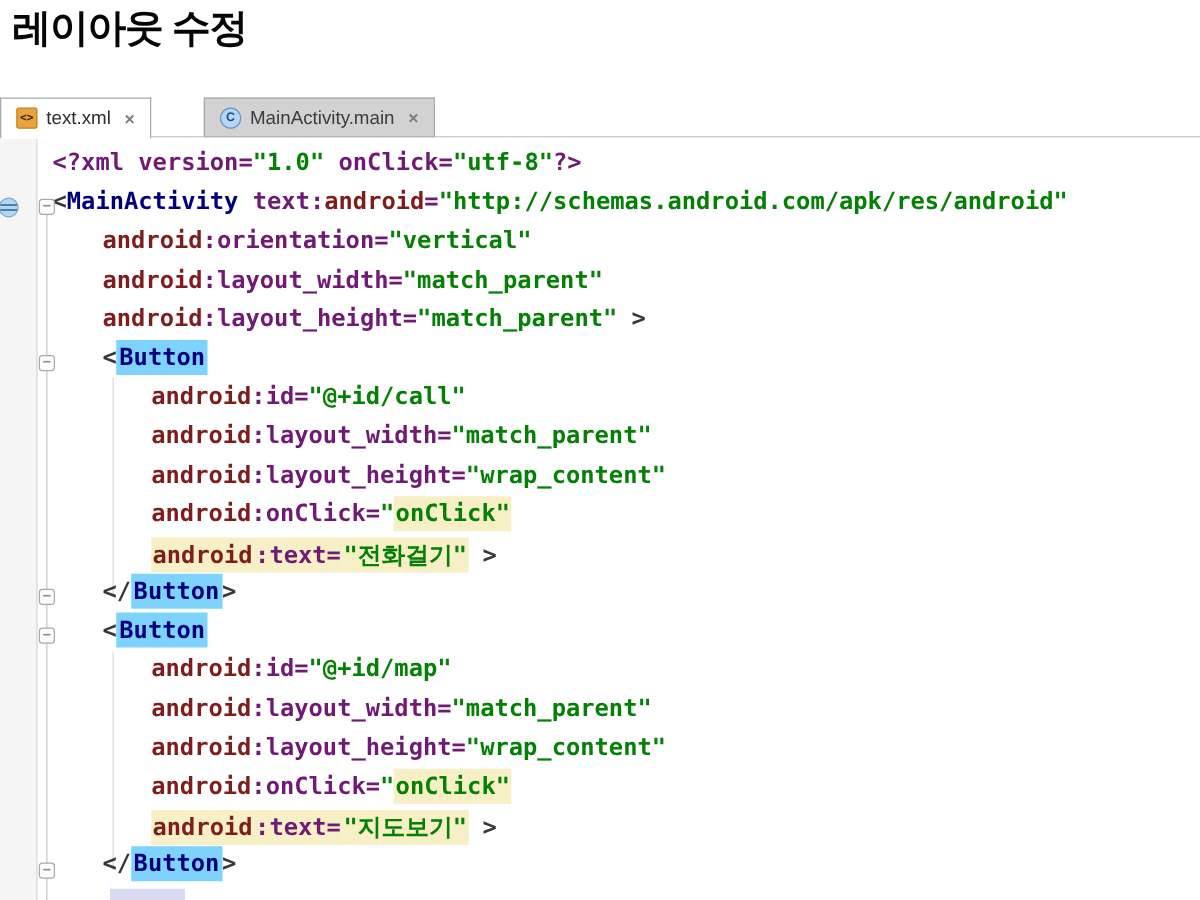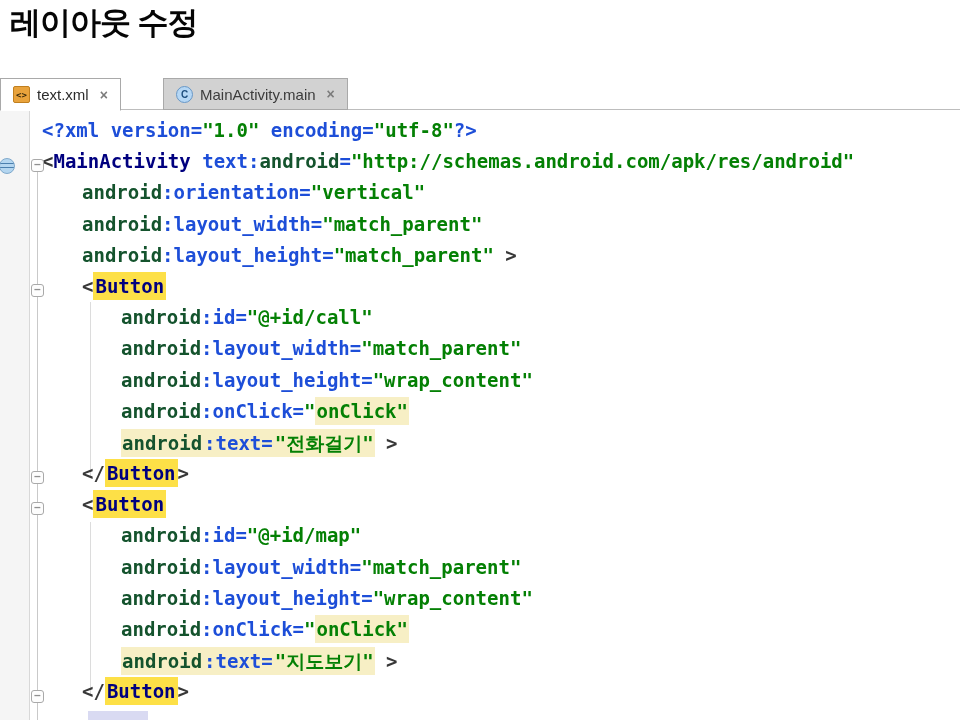"<?xml version=" .s-kw { color: #1d4ed8 -> #701a75 }
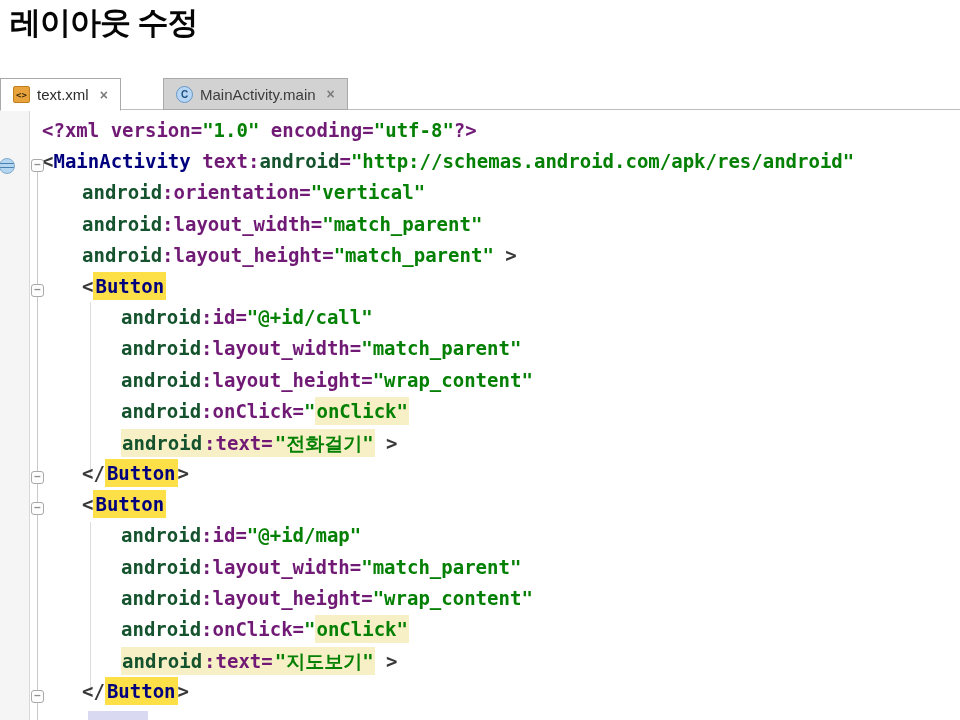"encoding=" span.s-kw { text: encoding -> onClick }
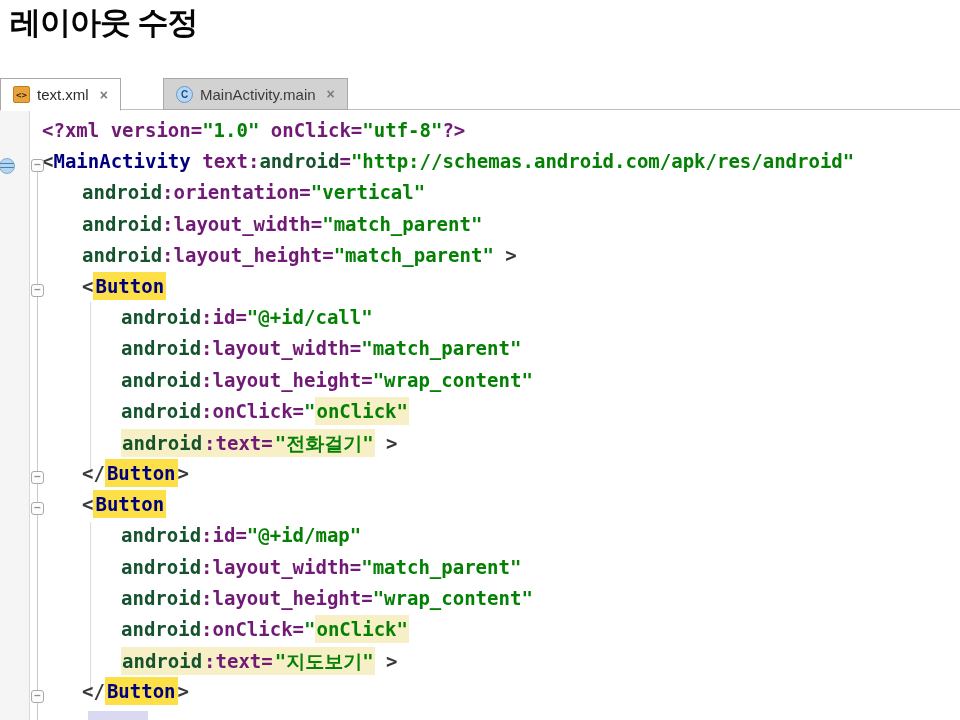"android" .s-ns { color: #14532d -> #7f1d1d }
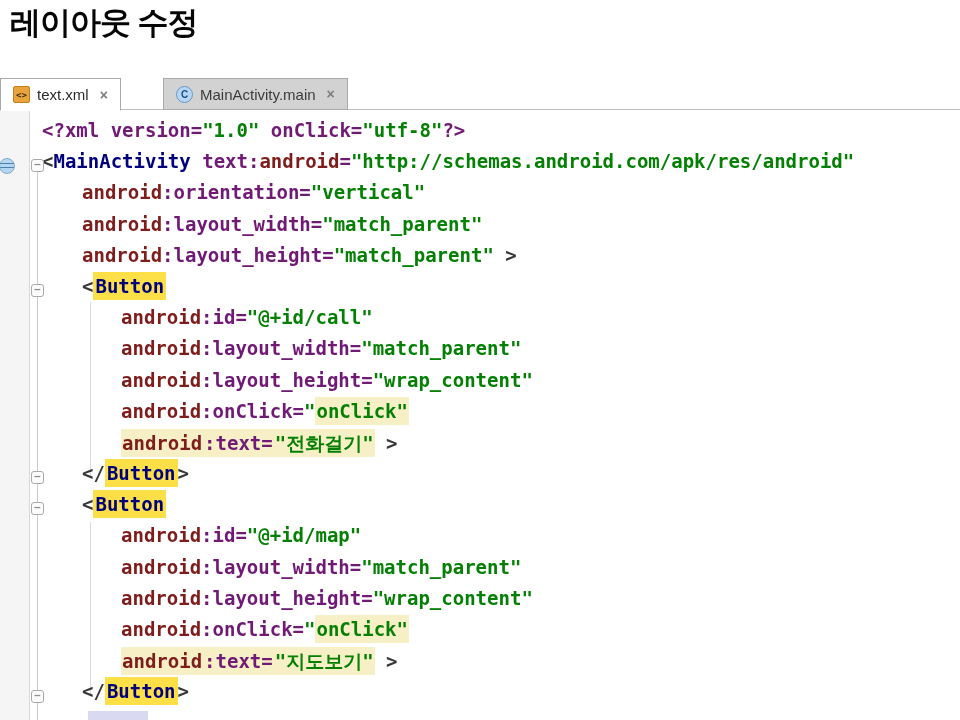"Button" .s-hlt { background: #fde047 -> #7dd3fc }
